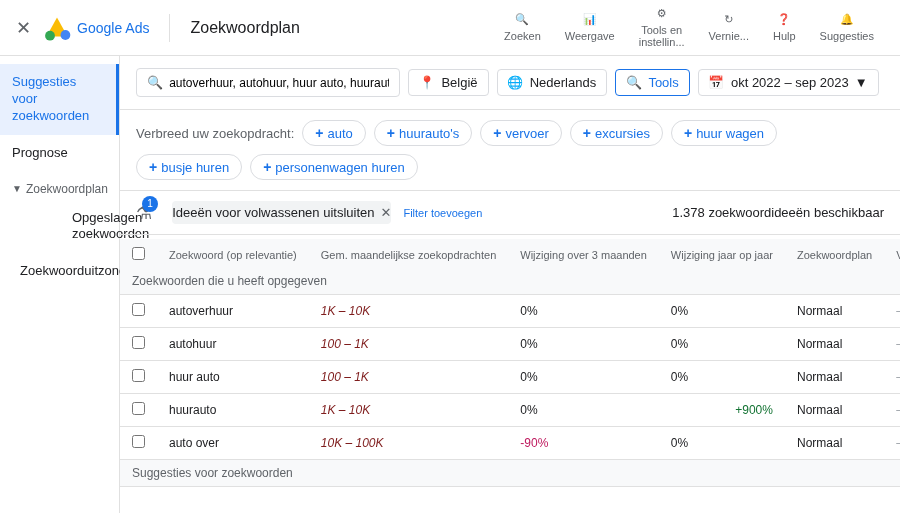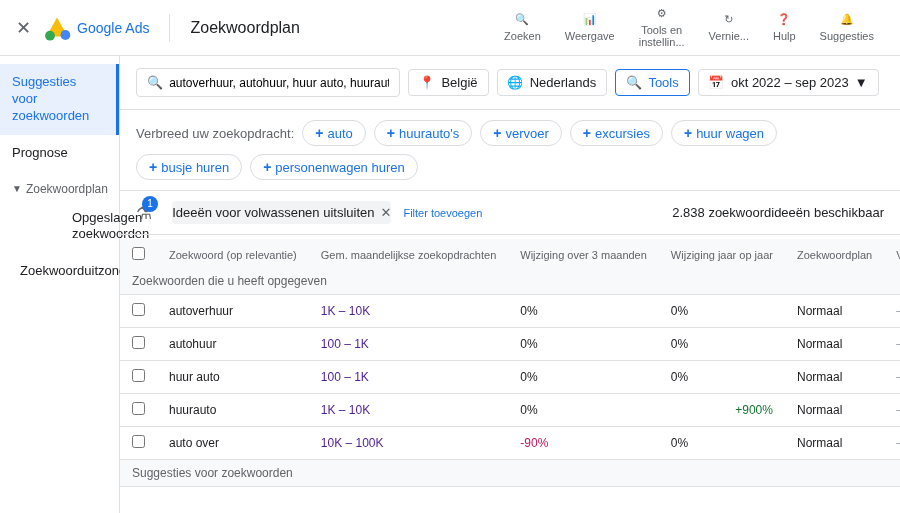"2.838 zoekwoordideeën beschikbaar" span.keyword-count { text: 2.838 -> 1.378 }
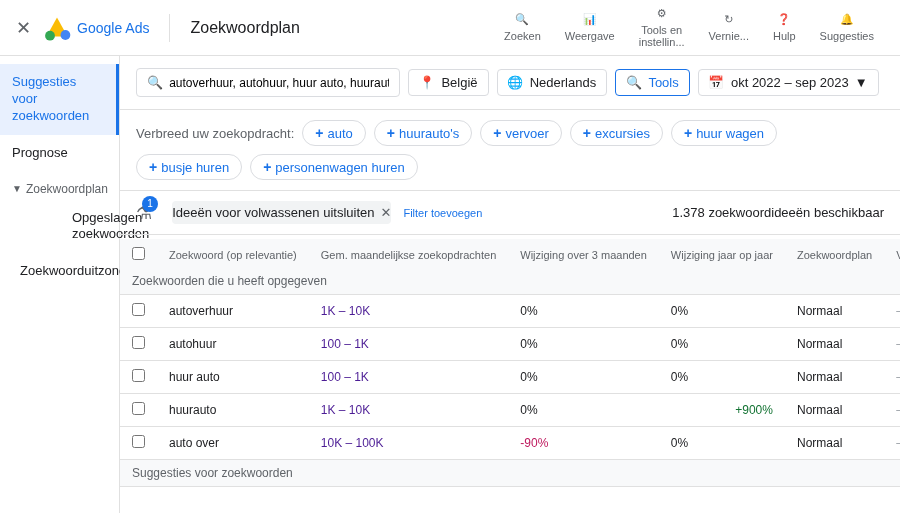"1K – 10K" .range-val { color: #4c1d95 -> #7f1d1d; font-style: none -> italic }
